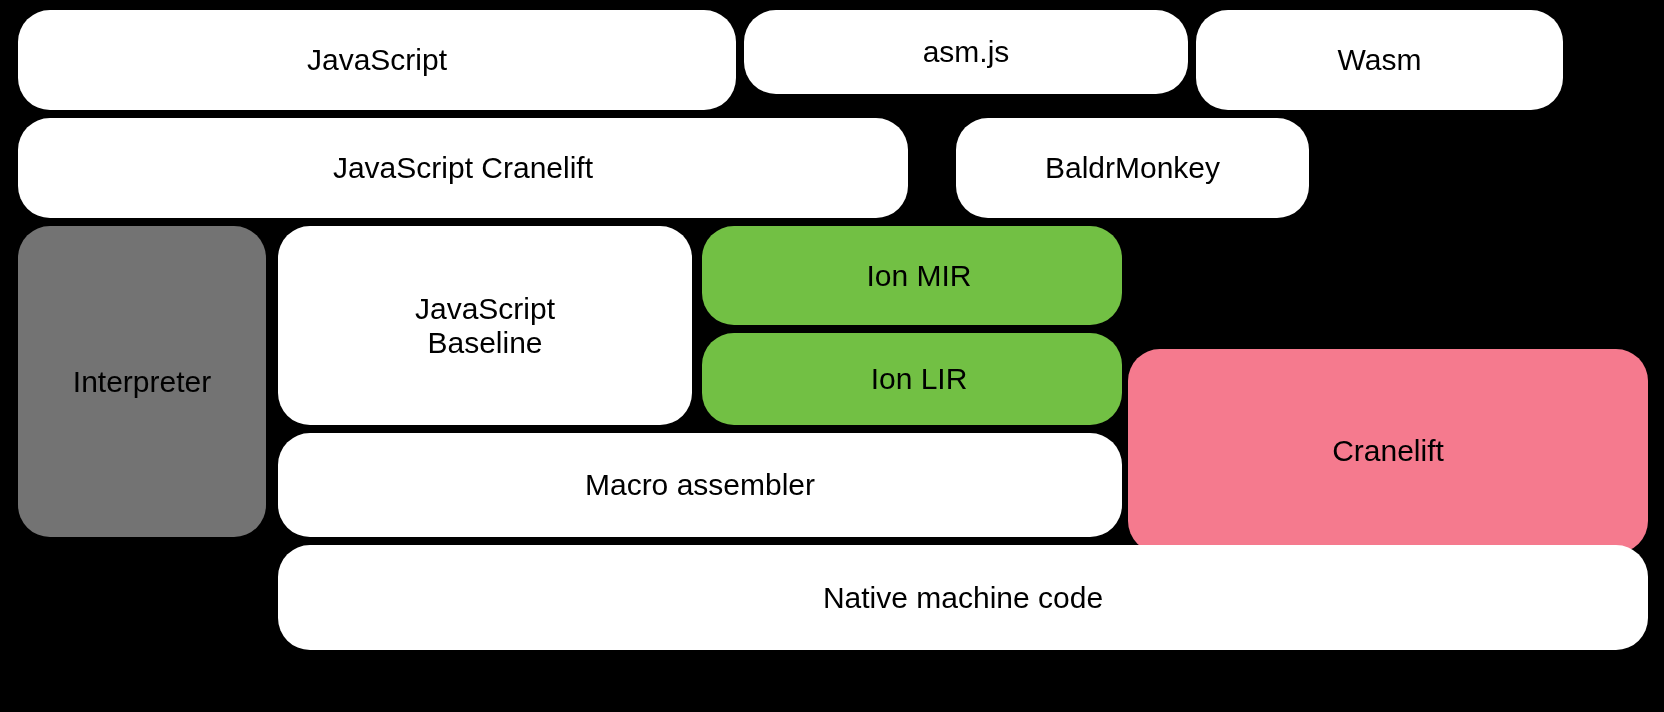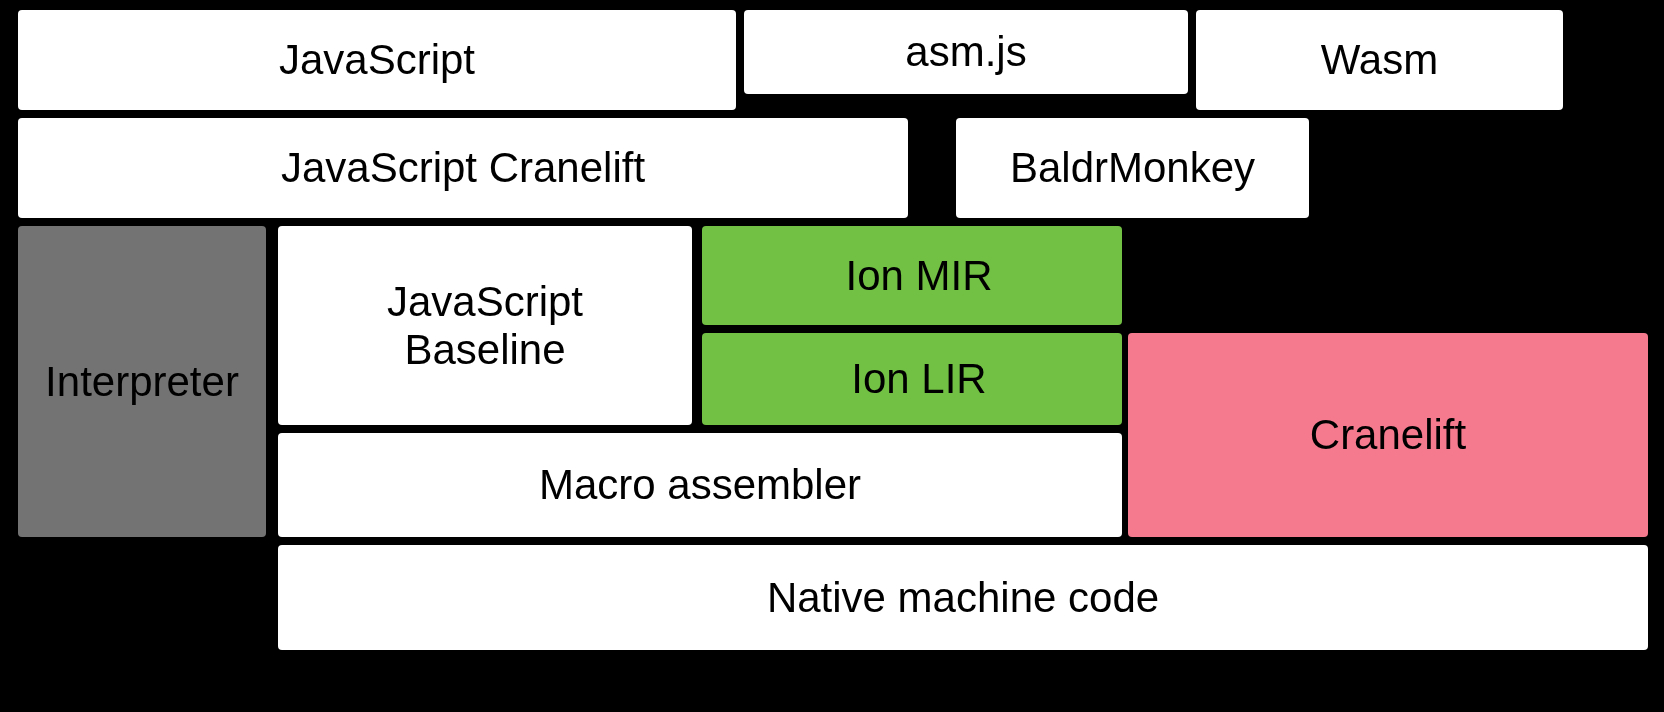"JavaScript" .node { border-radius: 4px -> 32px; font-size: 42px -> 30px }
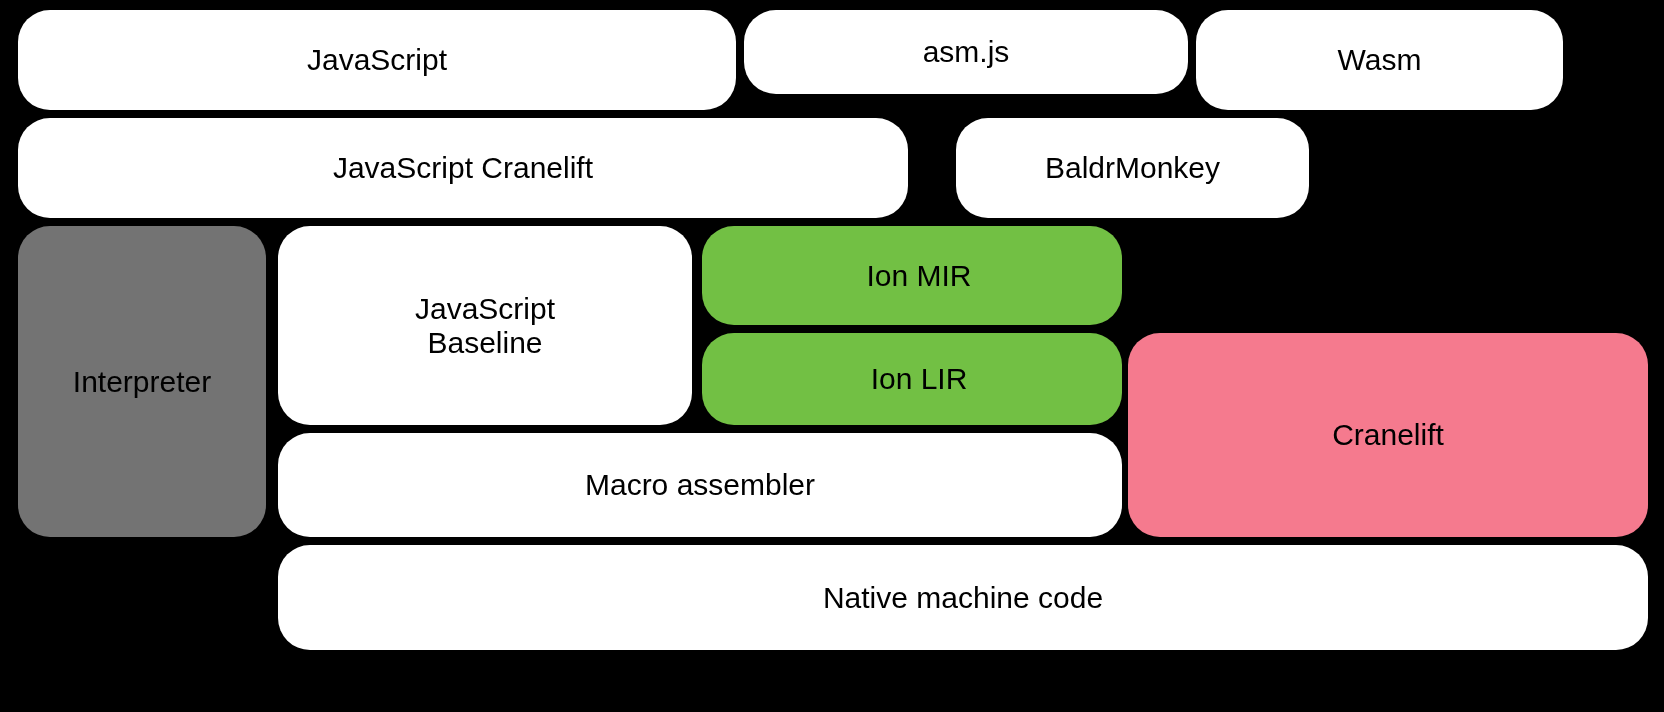"Cranelift" div.node { top: 333px -> 349px }
